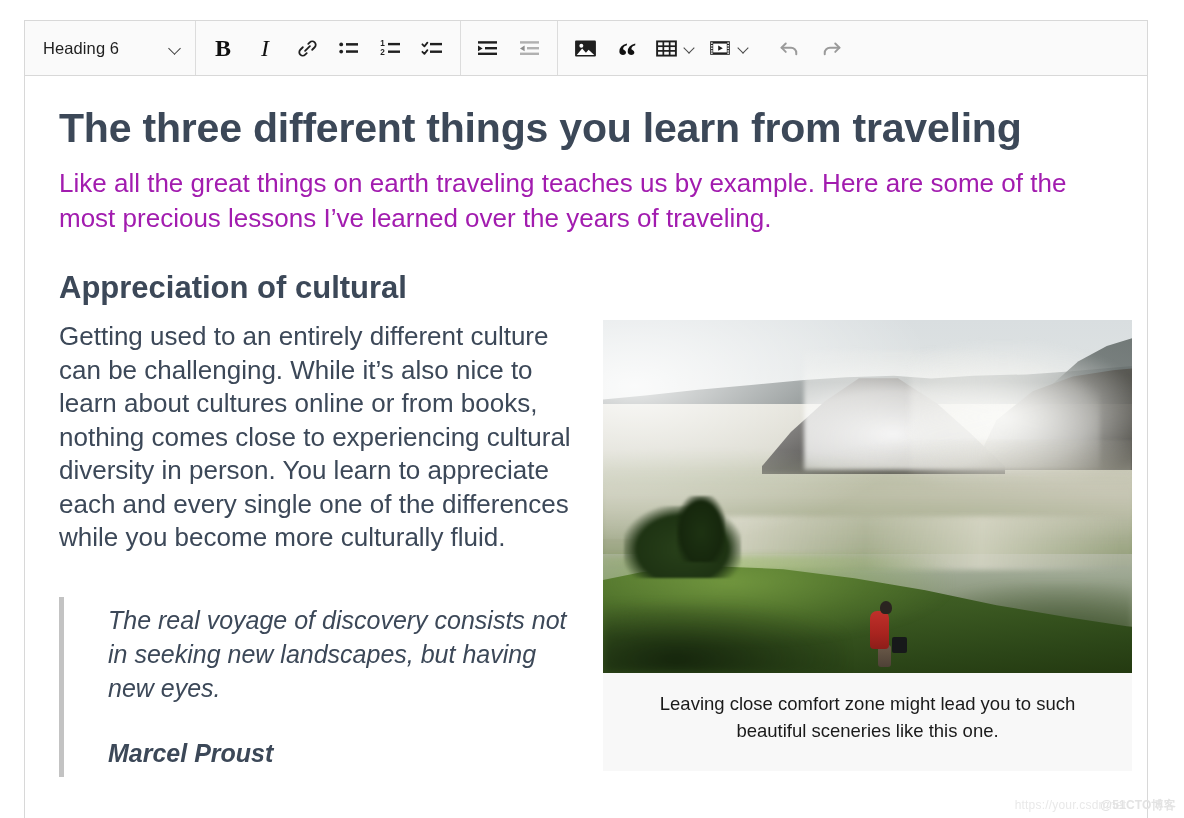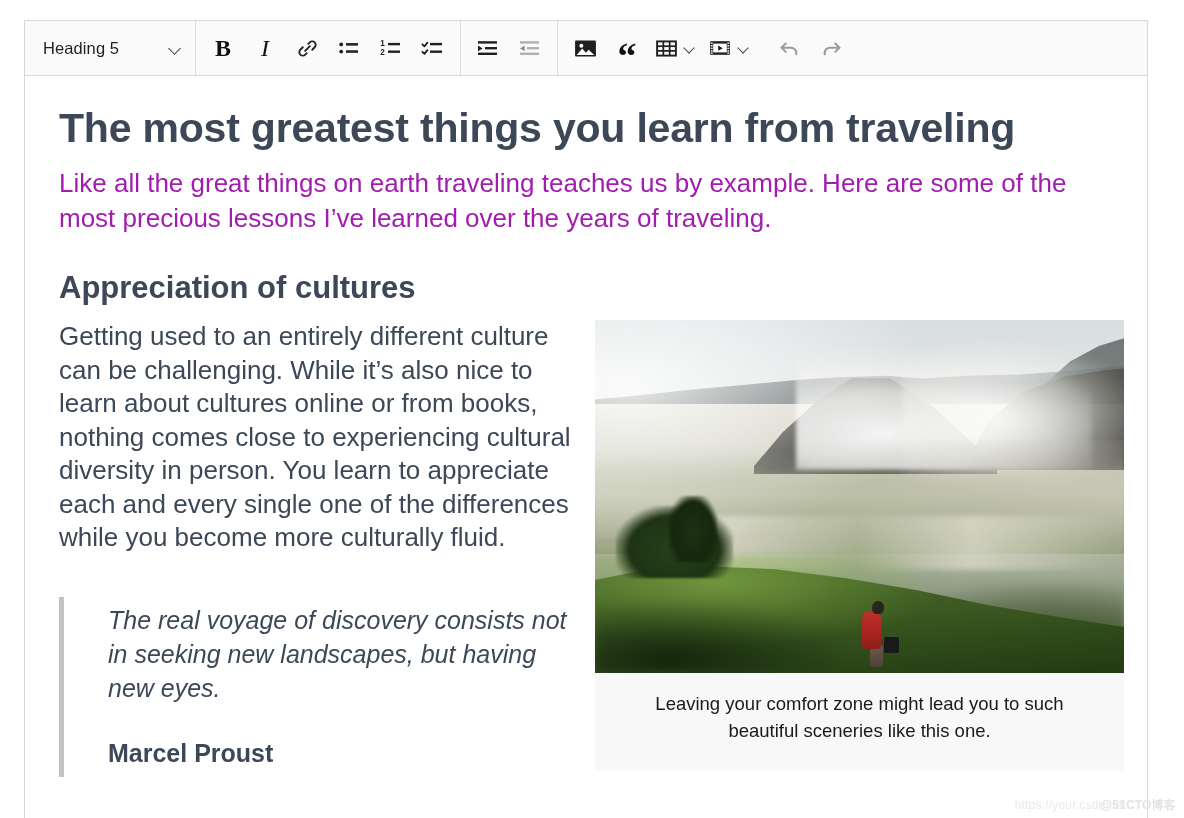"Heading 5" span.hs-label { text: 5 -> 6 }
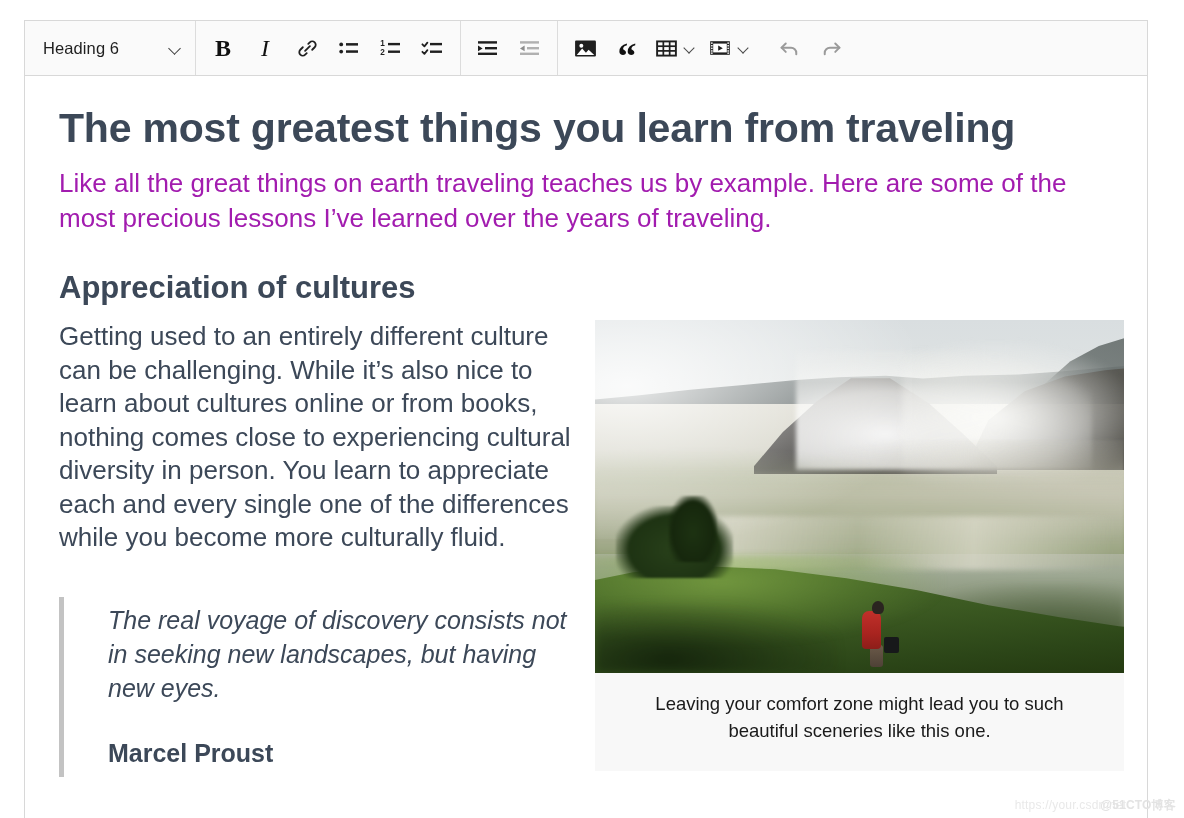"The most greatest things you" h1.doc-h1 { text: most greatest -> three different }
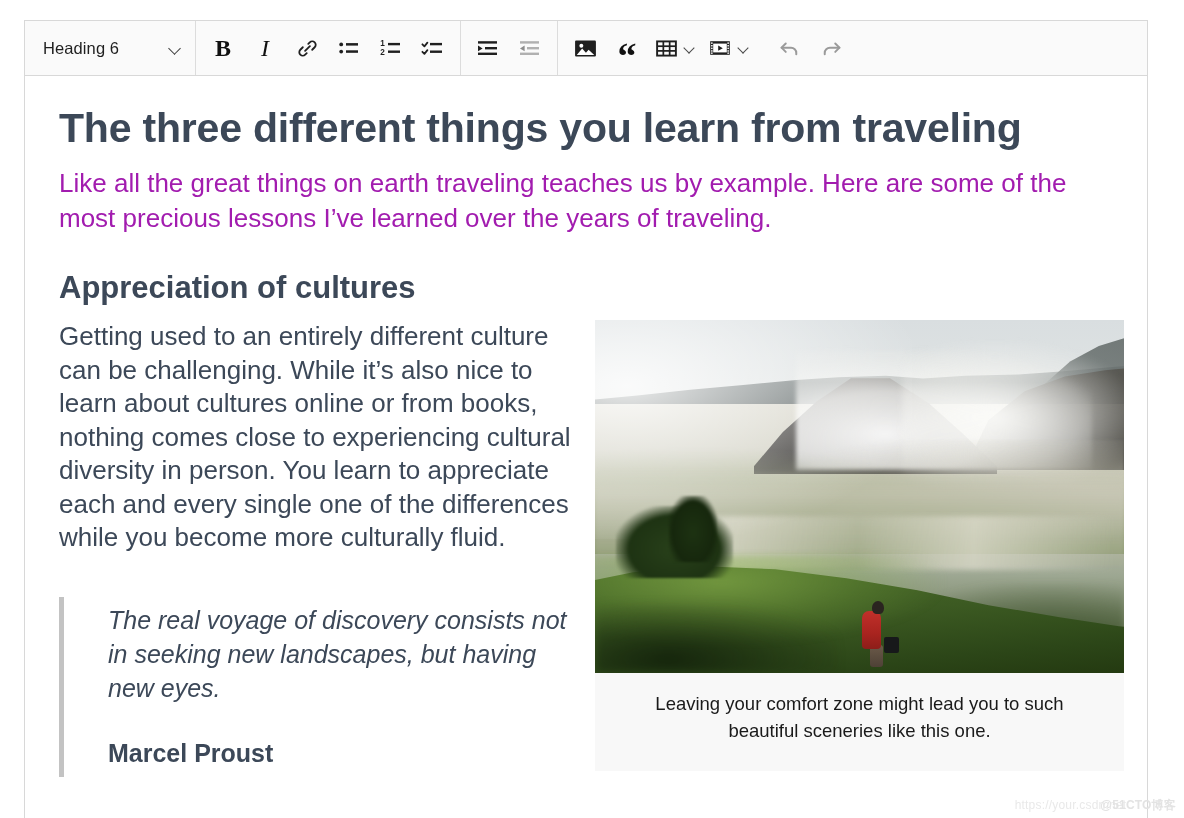"Appreciation of cultures" h2.doc-h2 { text: cultures -> cultural }
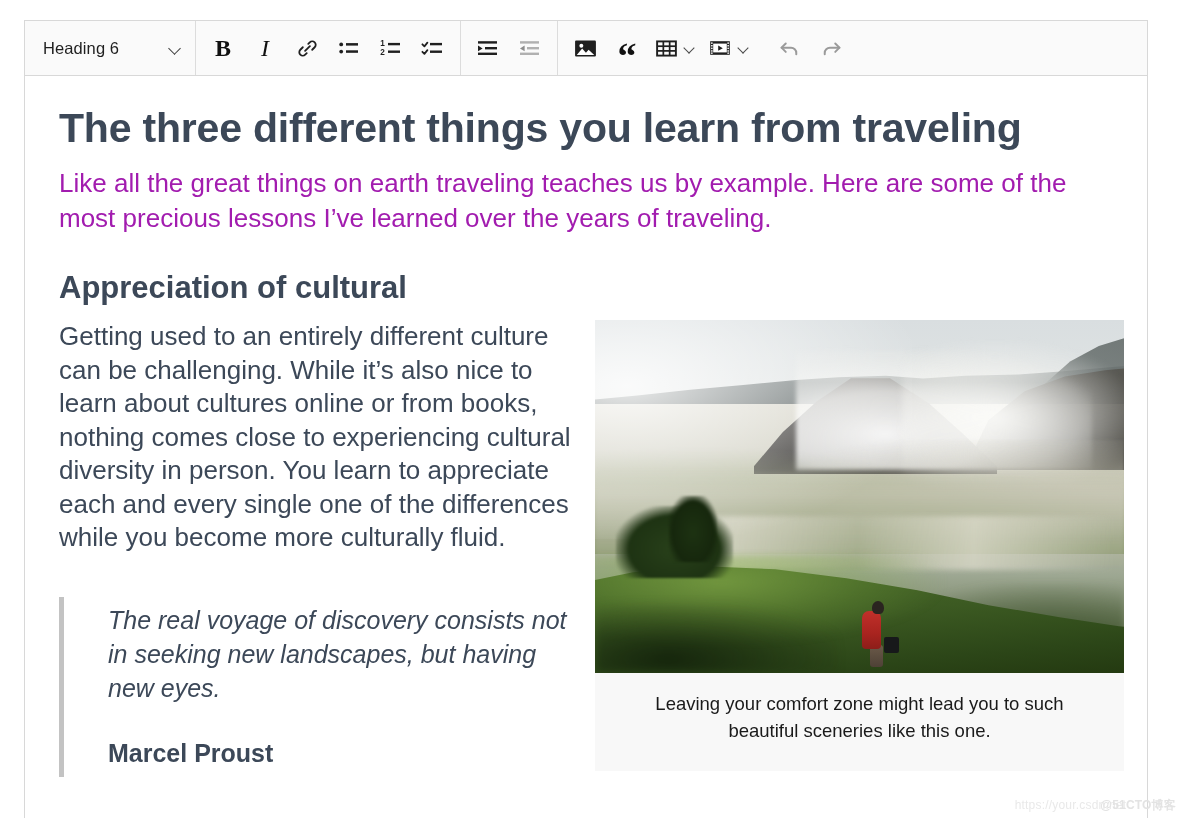"Getting used to an entirely" .cols { gap: 0 -> 8px }
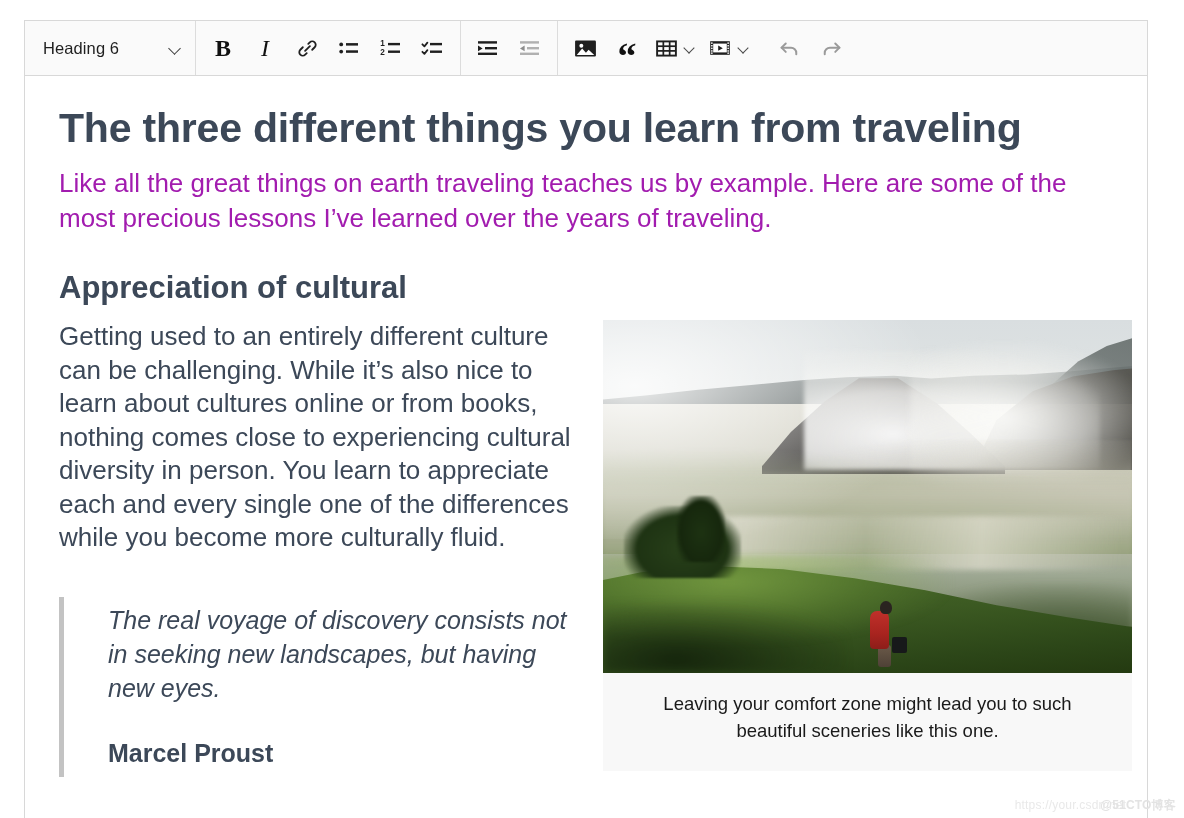"Leaving your comfort zone might" figcaption.figcaption { text: your -> close }
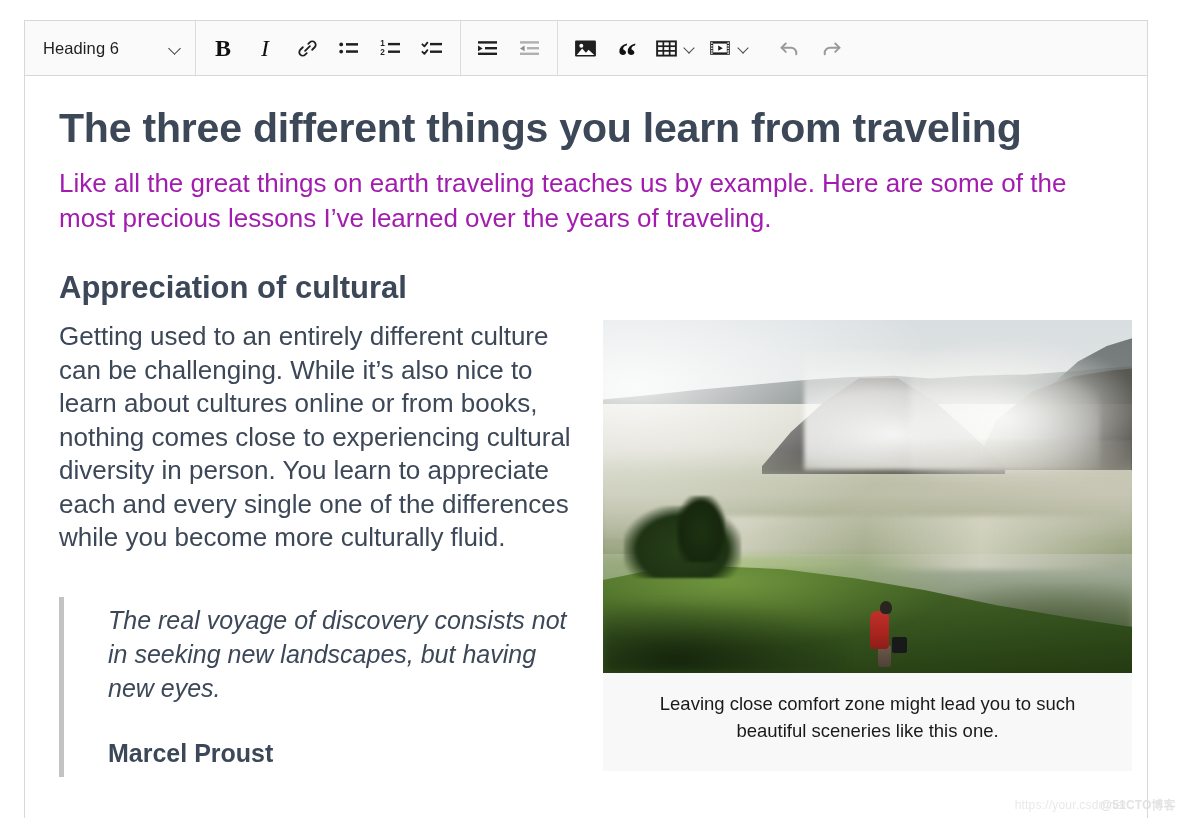"Marcel Proust" .quote-author { font-style: none -> italic }
